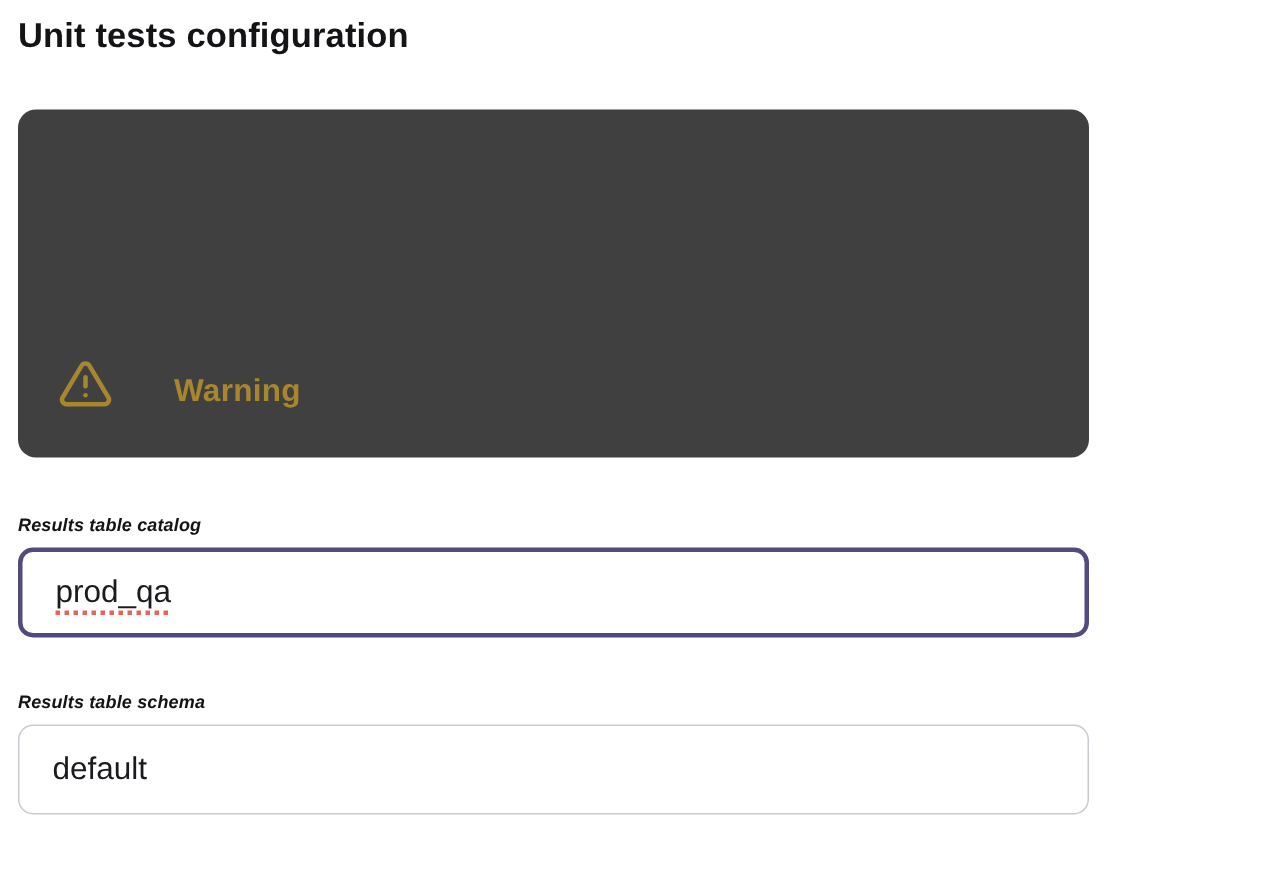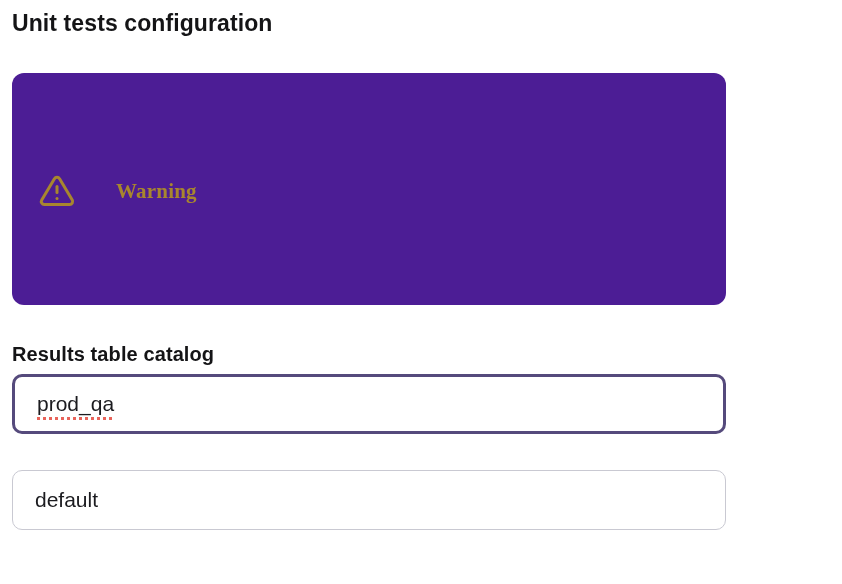"Warning" .warning-banner { align-items: center -> flex-end; background: #4c1d95 -> #404040; font-family: Liberation Serif, serif -> none }
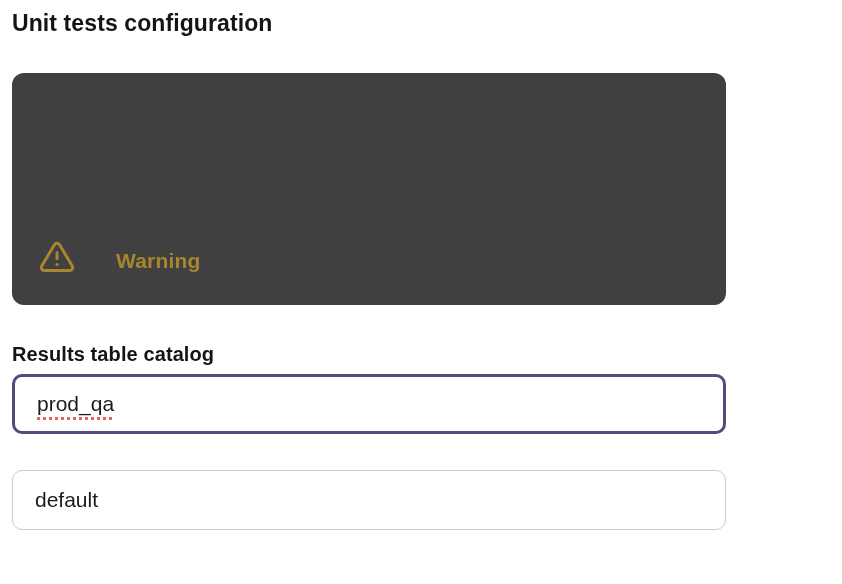"Results table catalog" .field-label { font-size: 20px -> 12px; font-style: none -> italic }
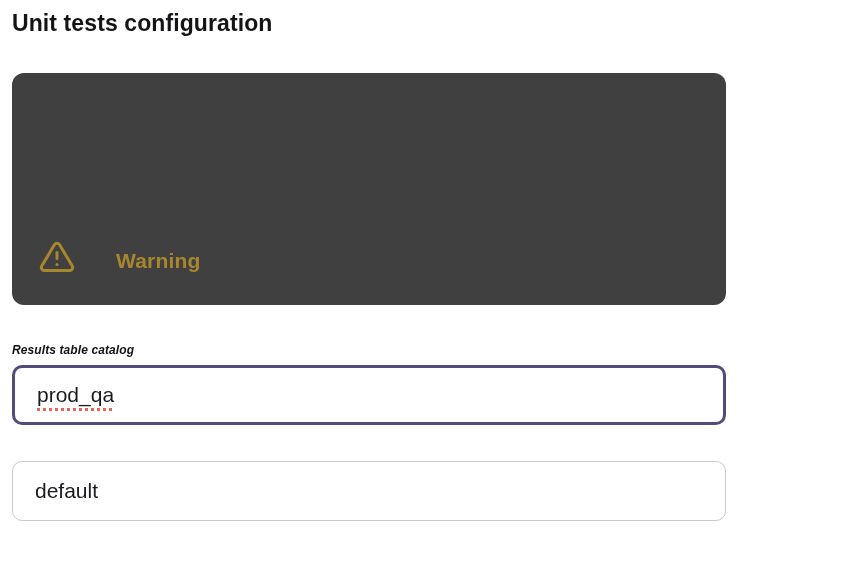"Results table schema" label.field-label { html: none -> <label>Results table schema</label> }
